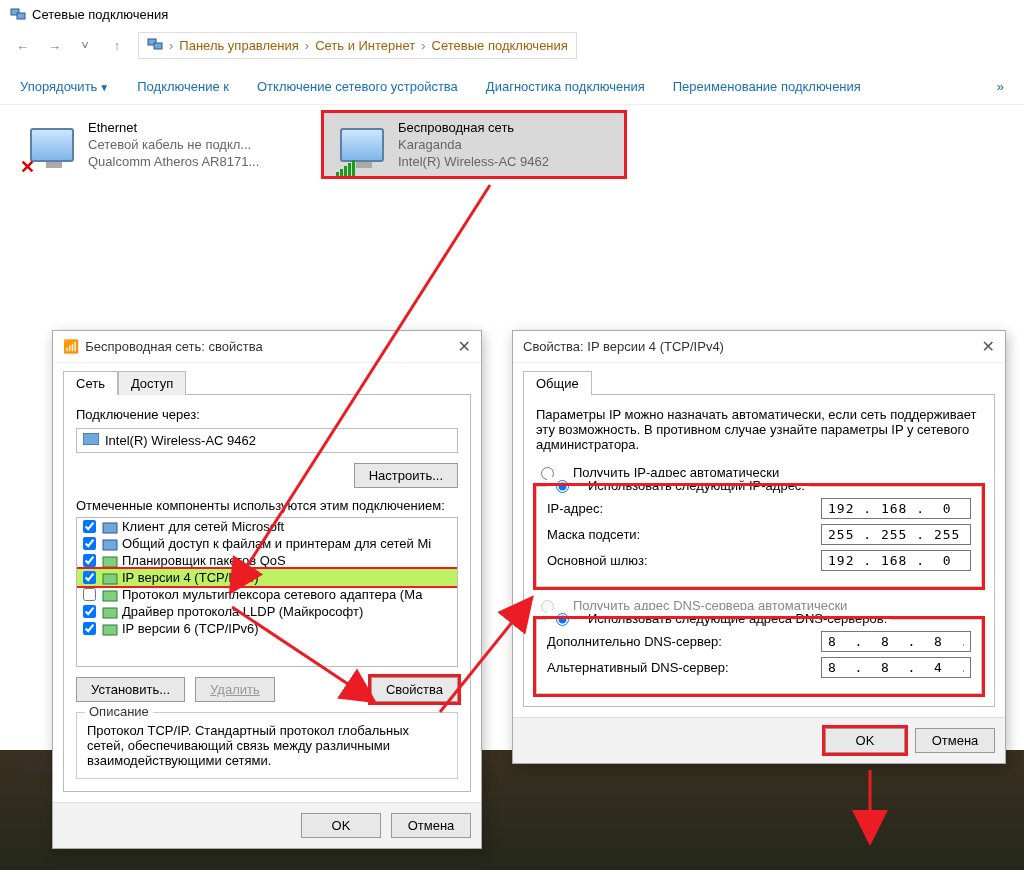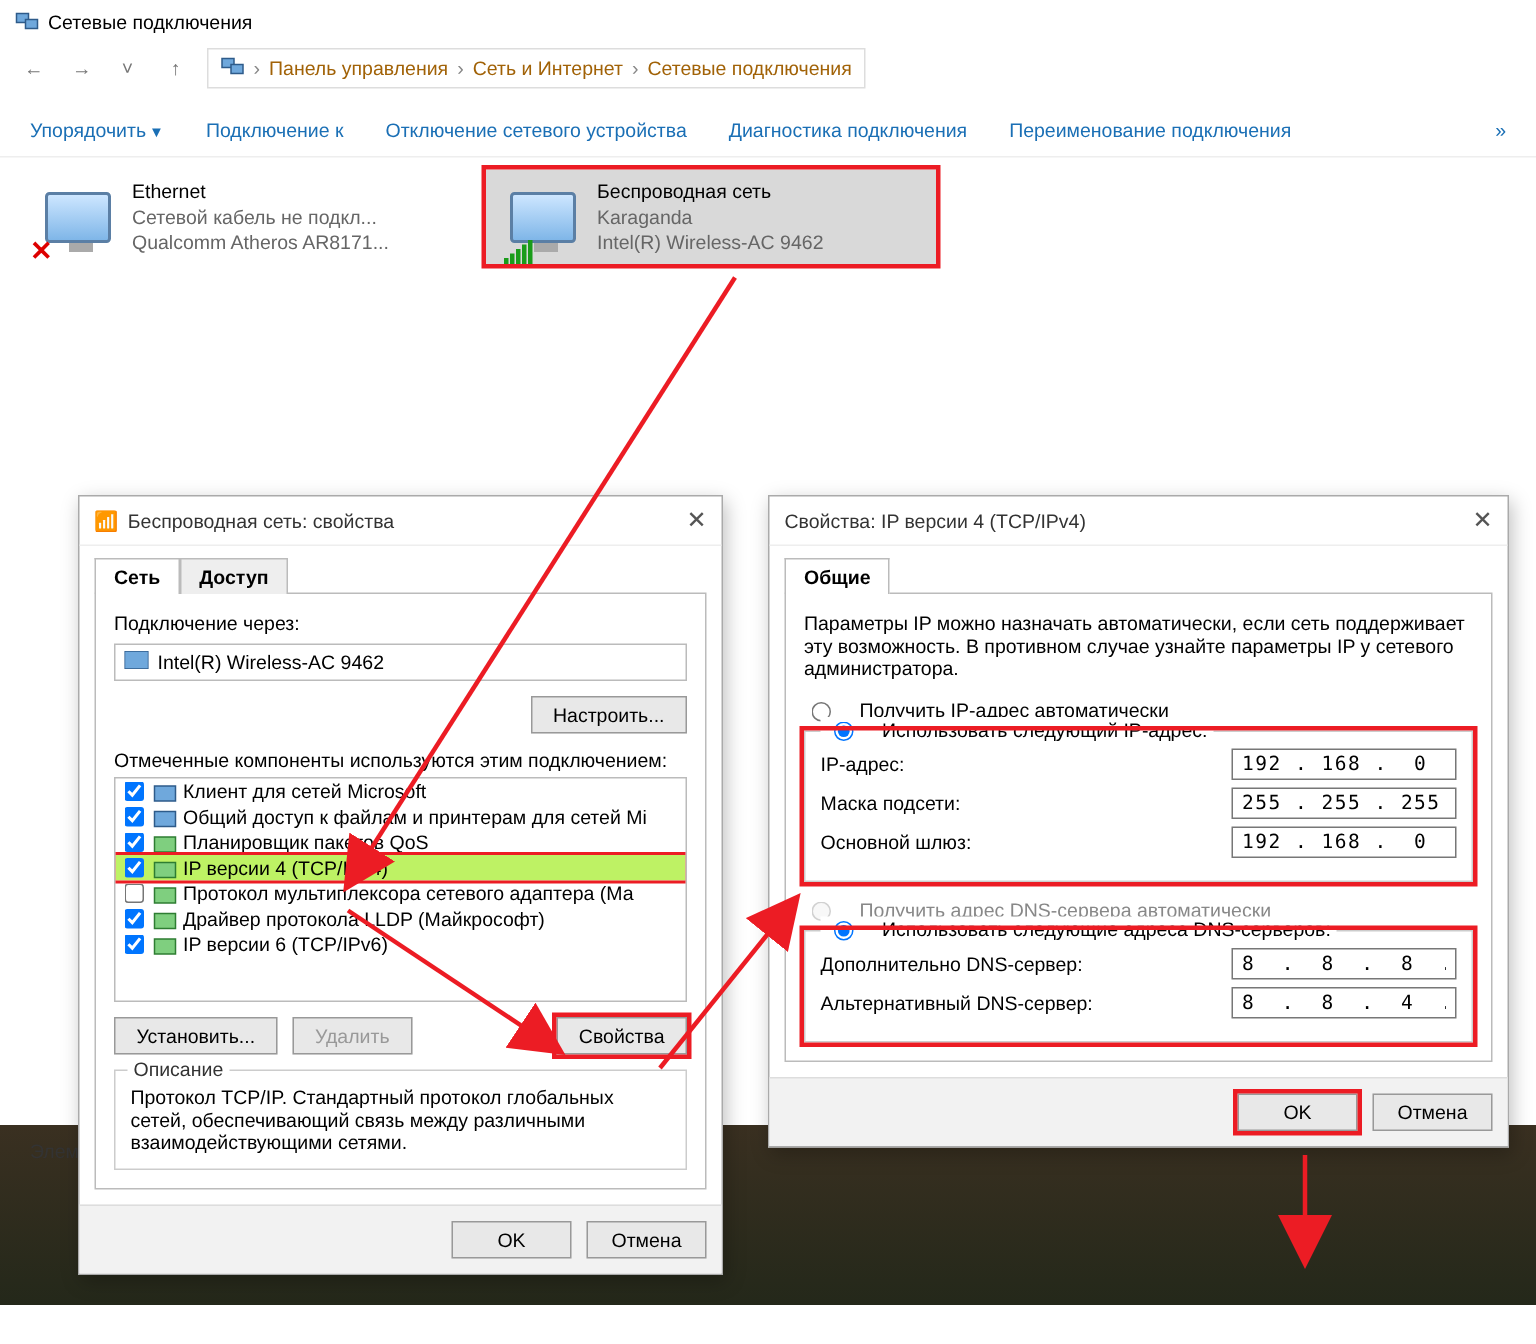"Сеть" .tab { font-weight: bold -> none }
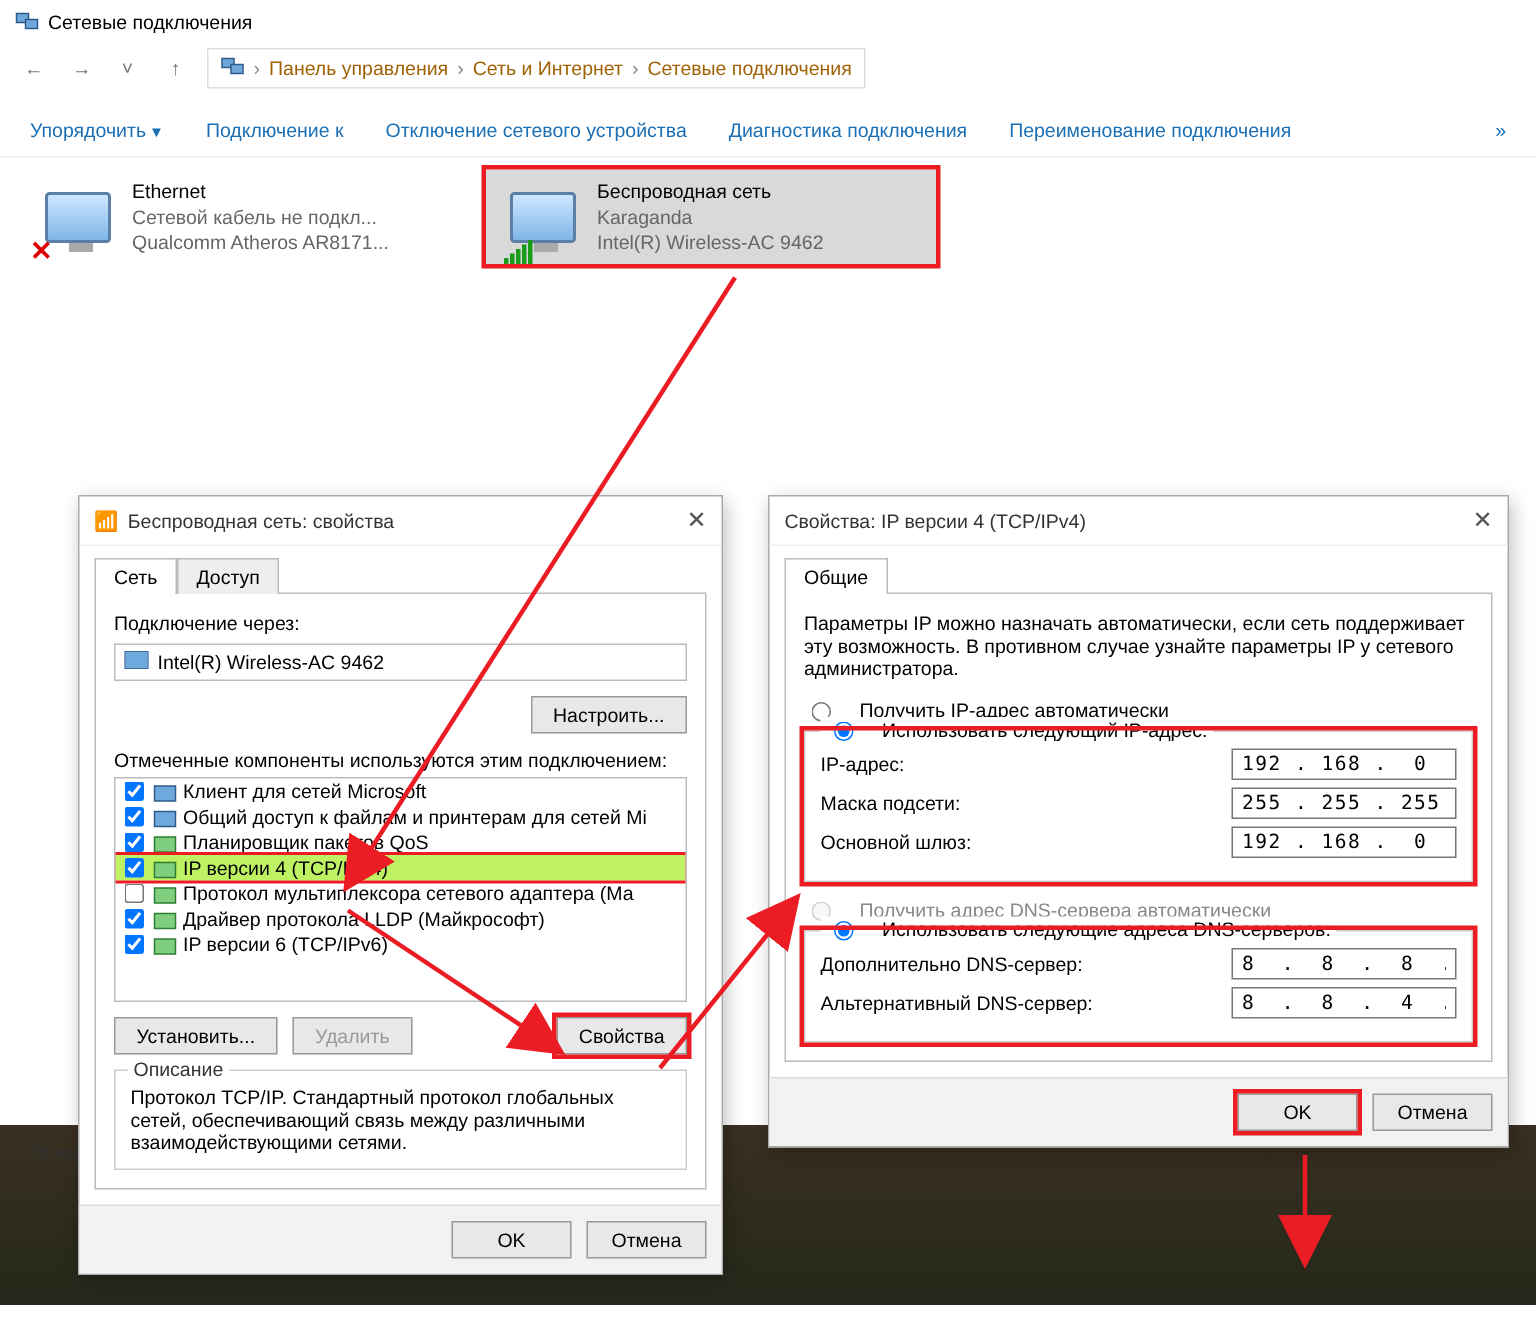"Удалить" .btn:disabled { text-decoration: none -> underline }
